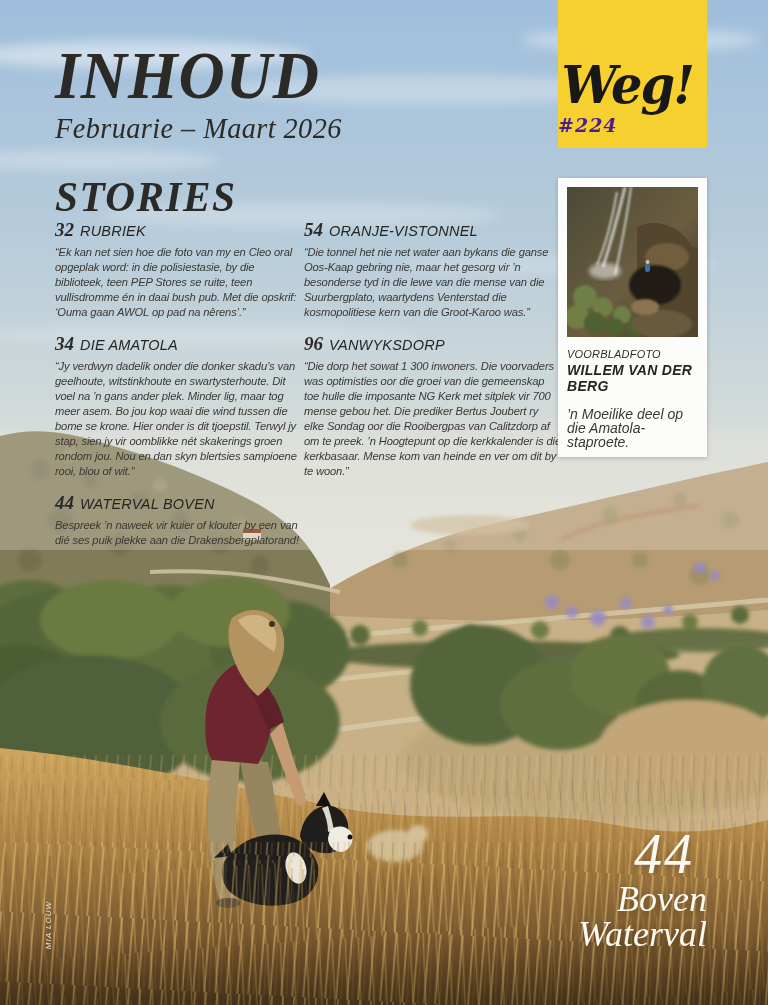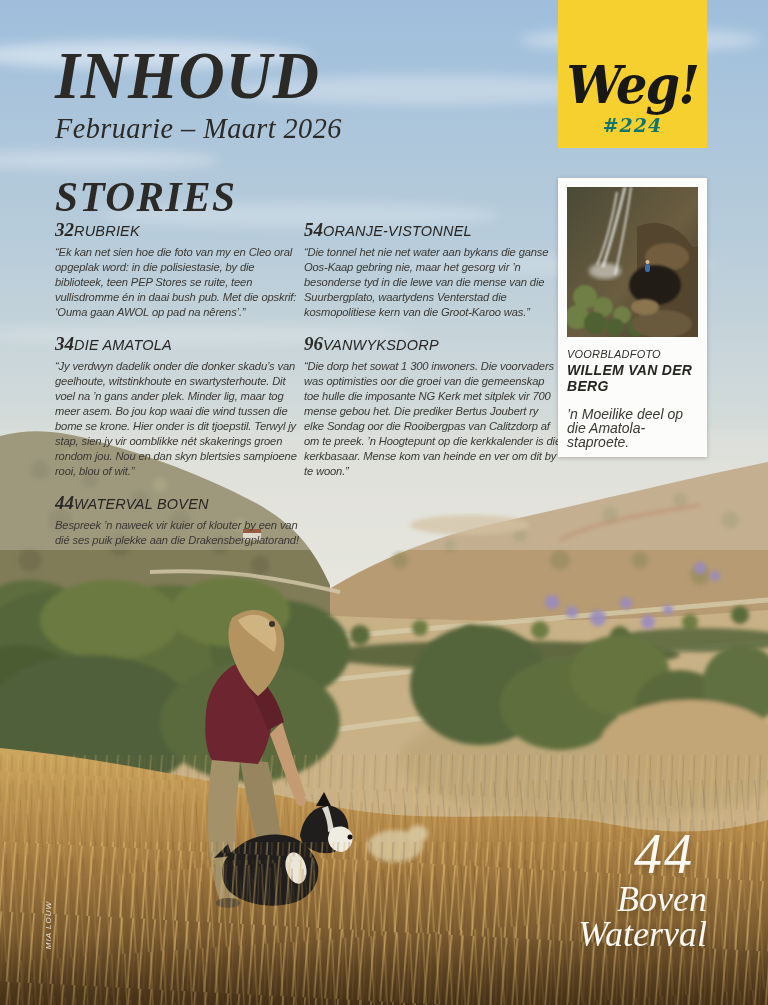"Weg!" .logo-box { align-items: center -> flex-start }
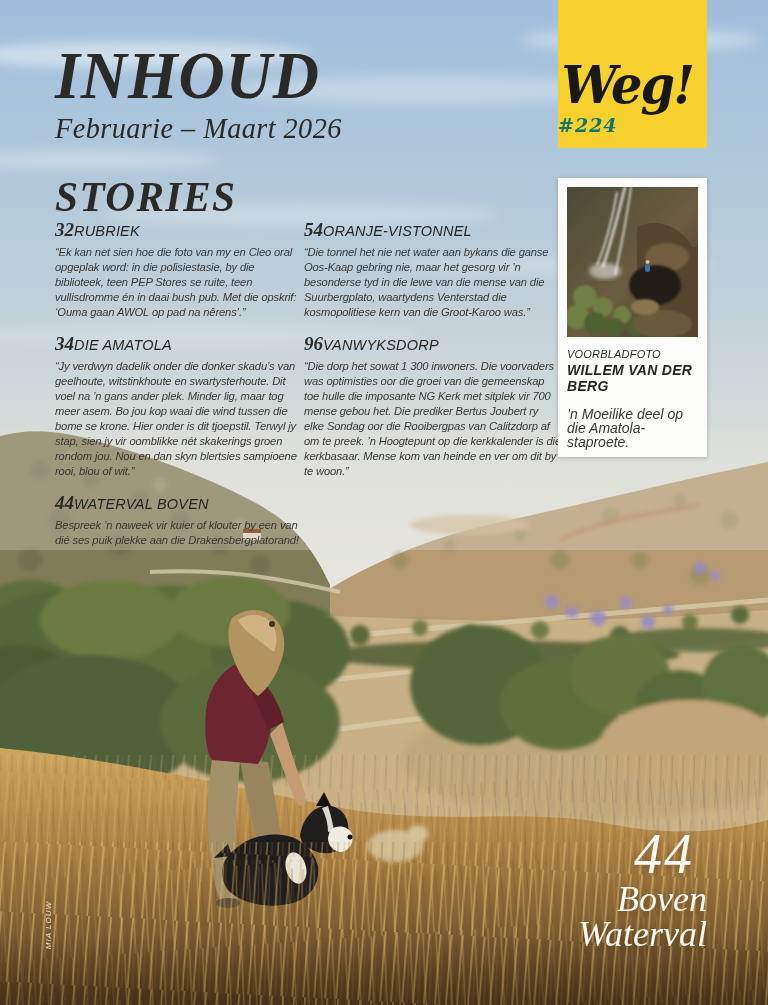"#224" .logo-issue { color: #0f766e -> #4c1d95 }
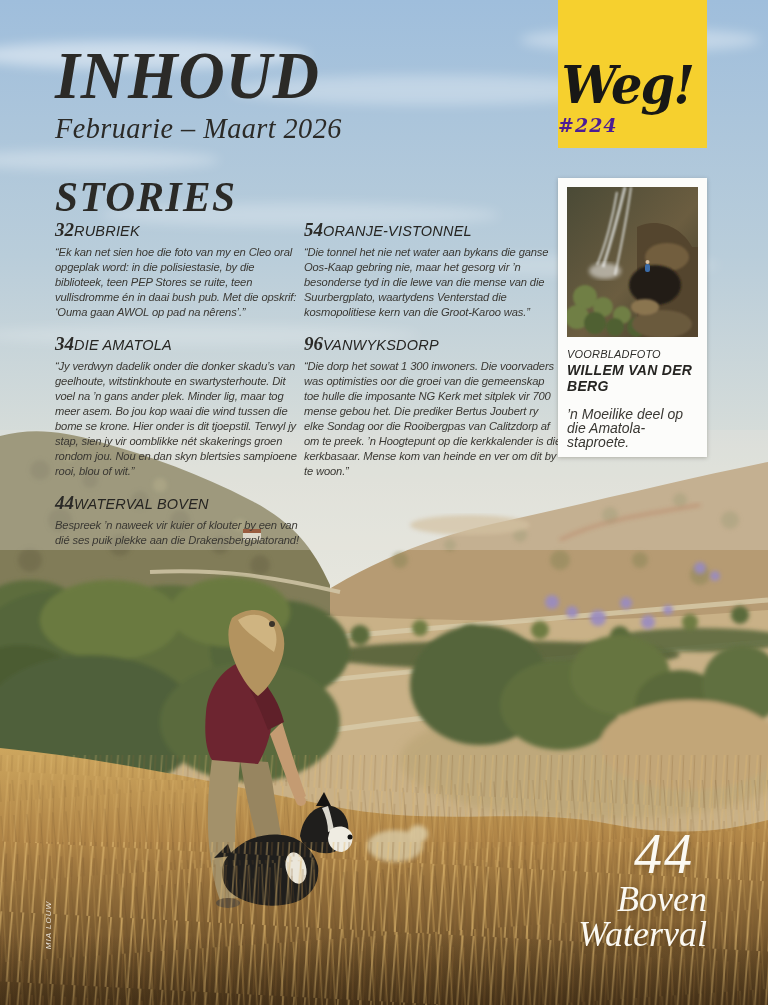"32" .story h3 { gap: none -> 6px }
